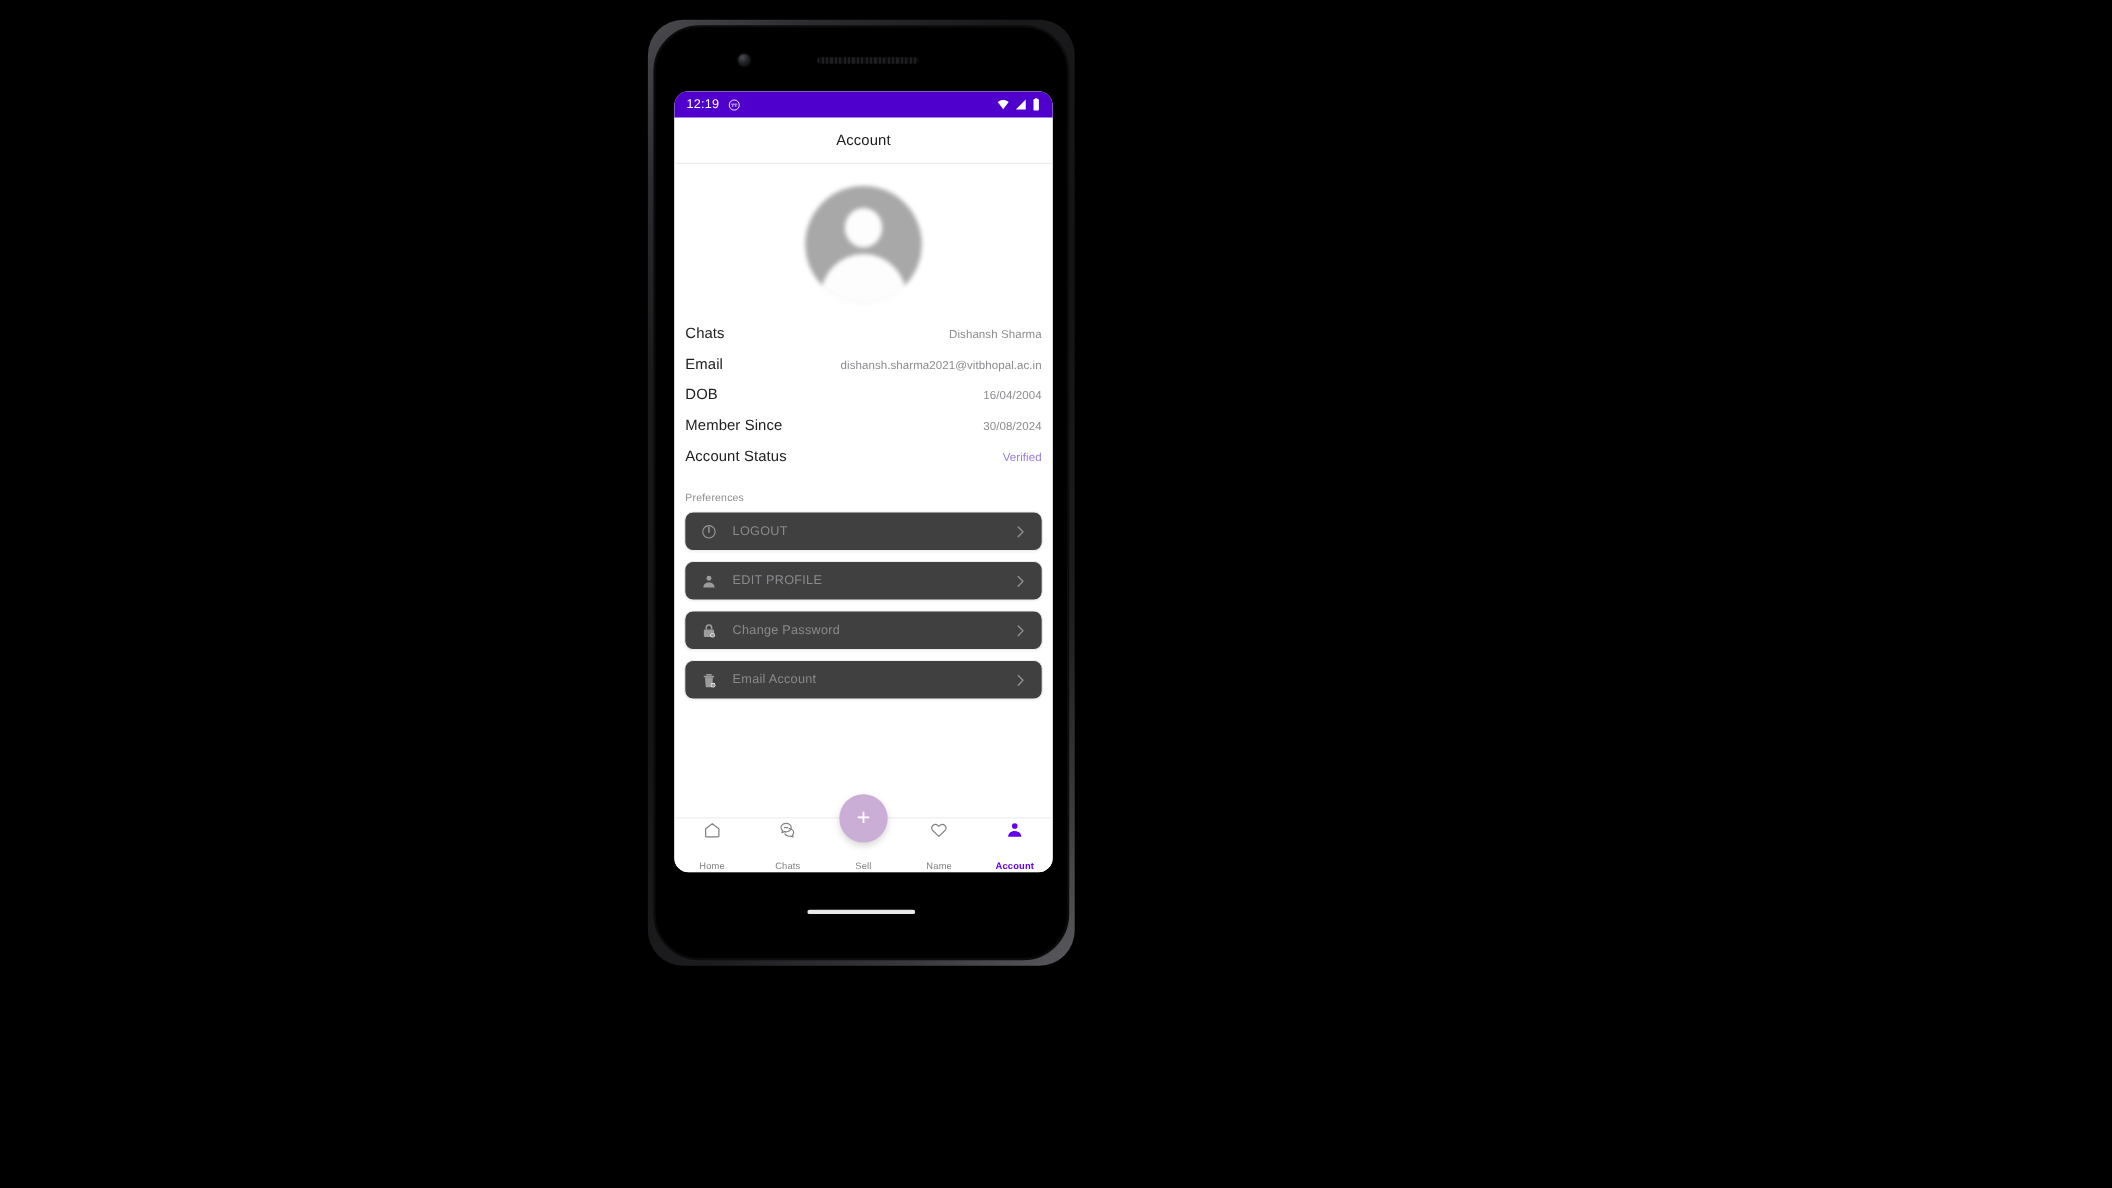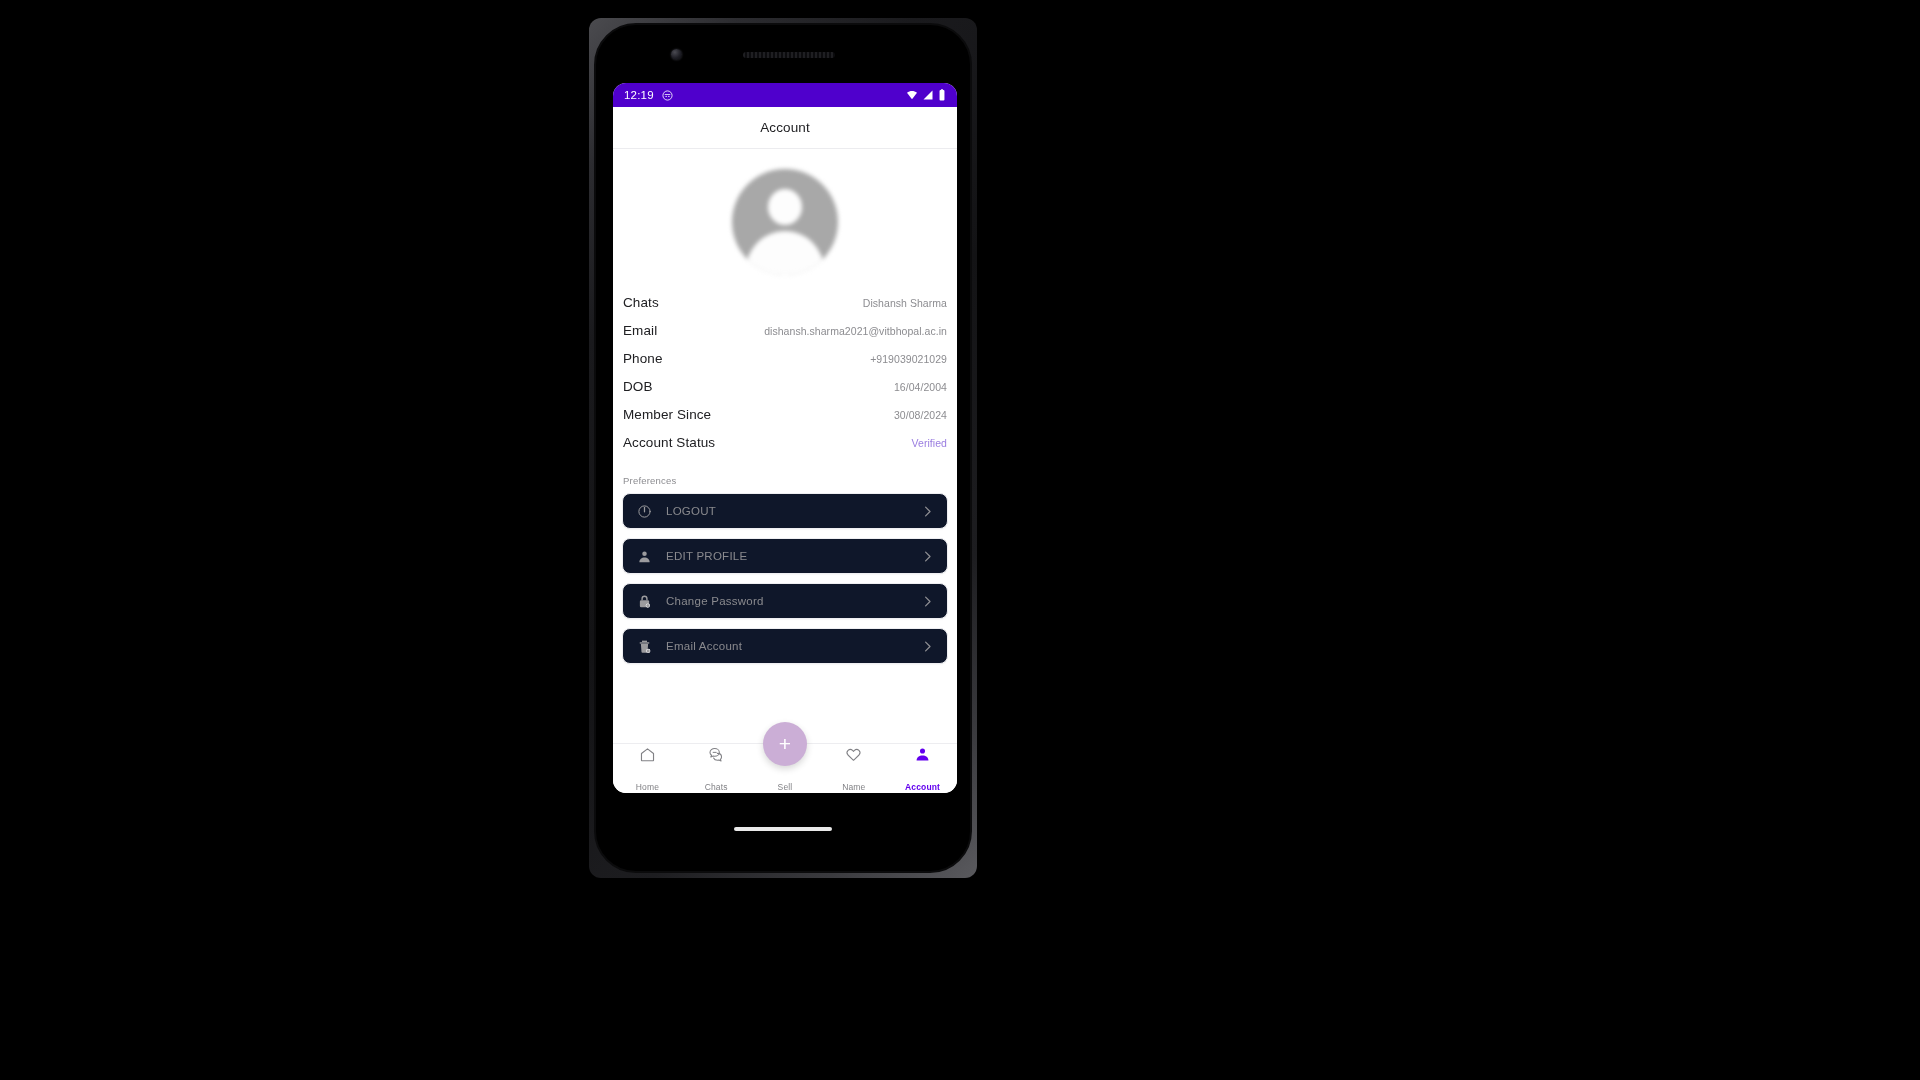"12:19" #phone { border-radius: 12px -> 32px }
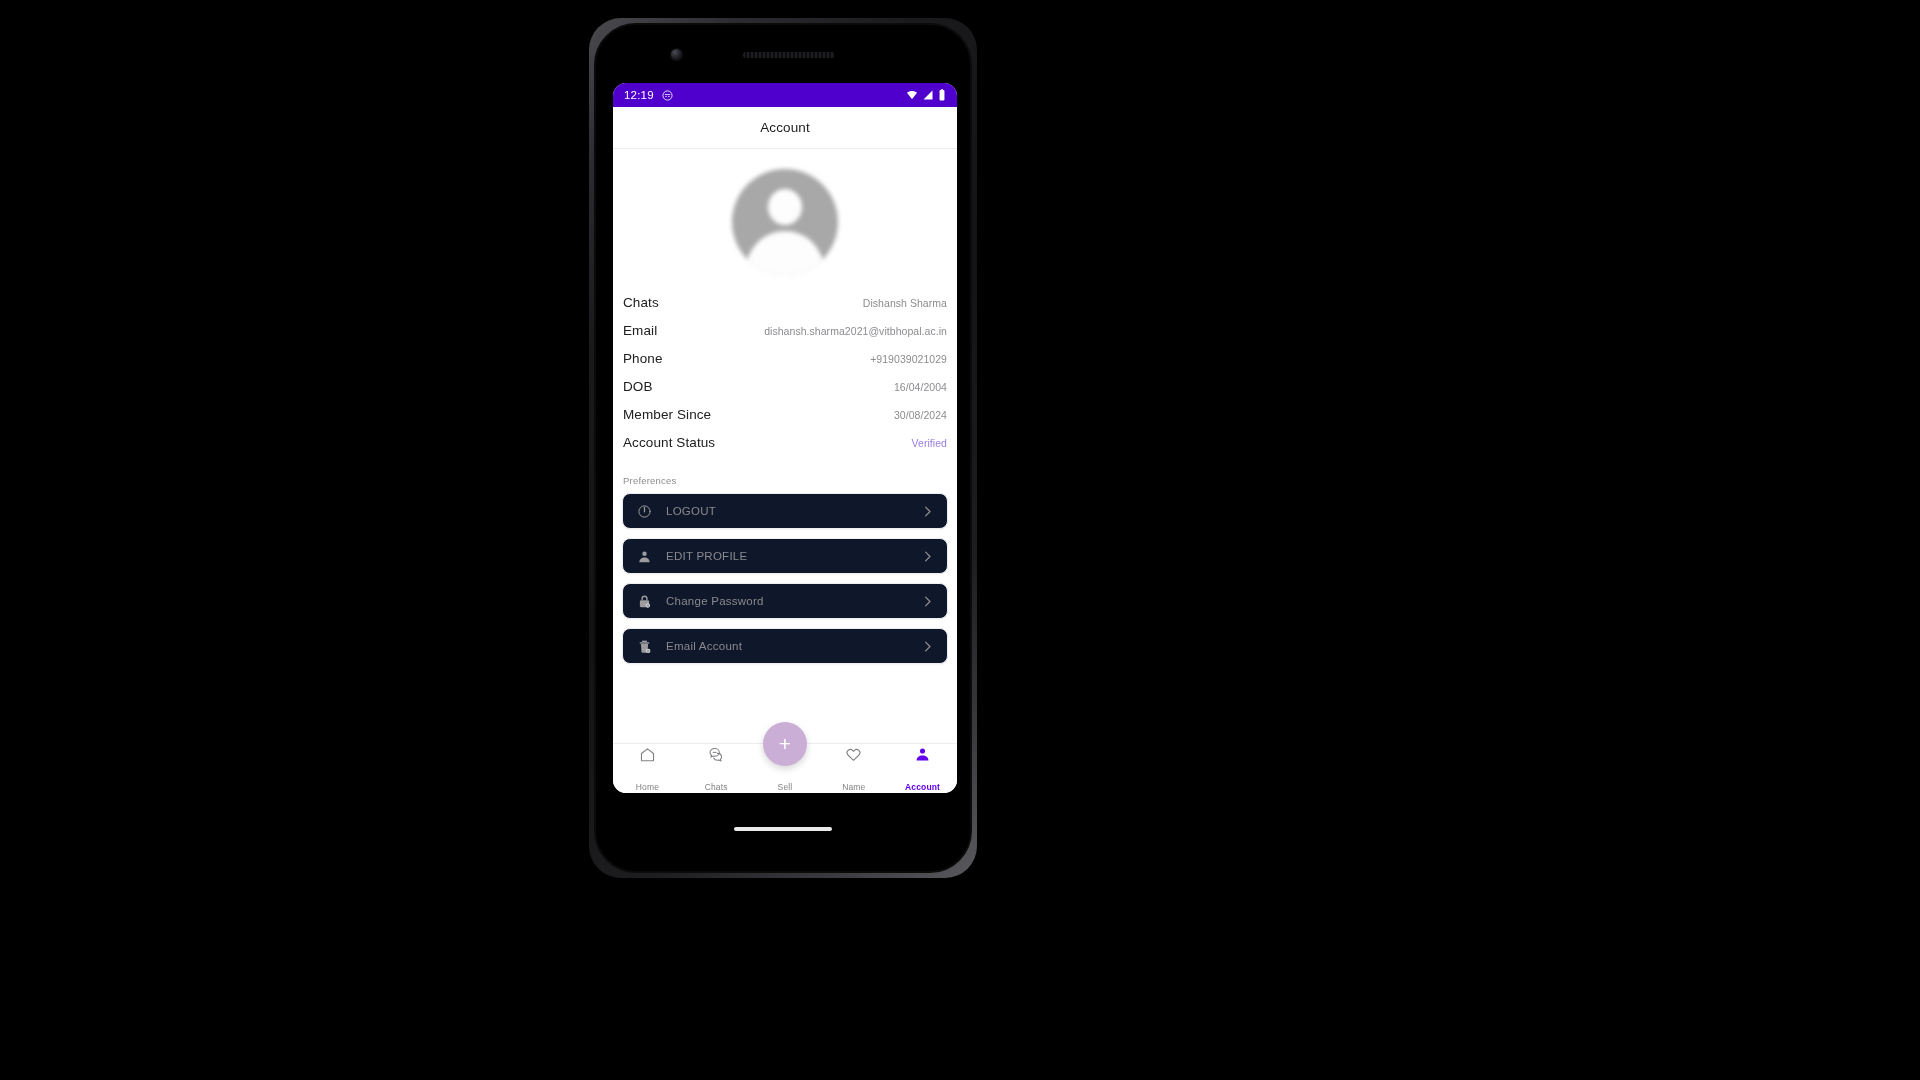"Phone" div.detail-row { html: <div> <span>Phone</span> <span>+919039021029</span> </div> -> none }
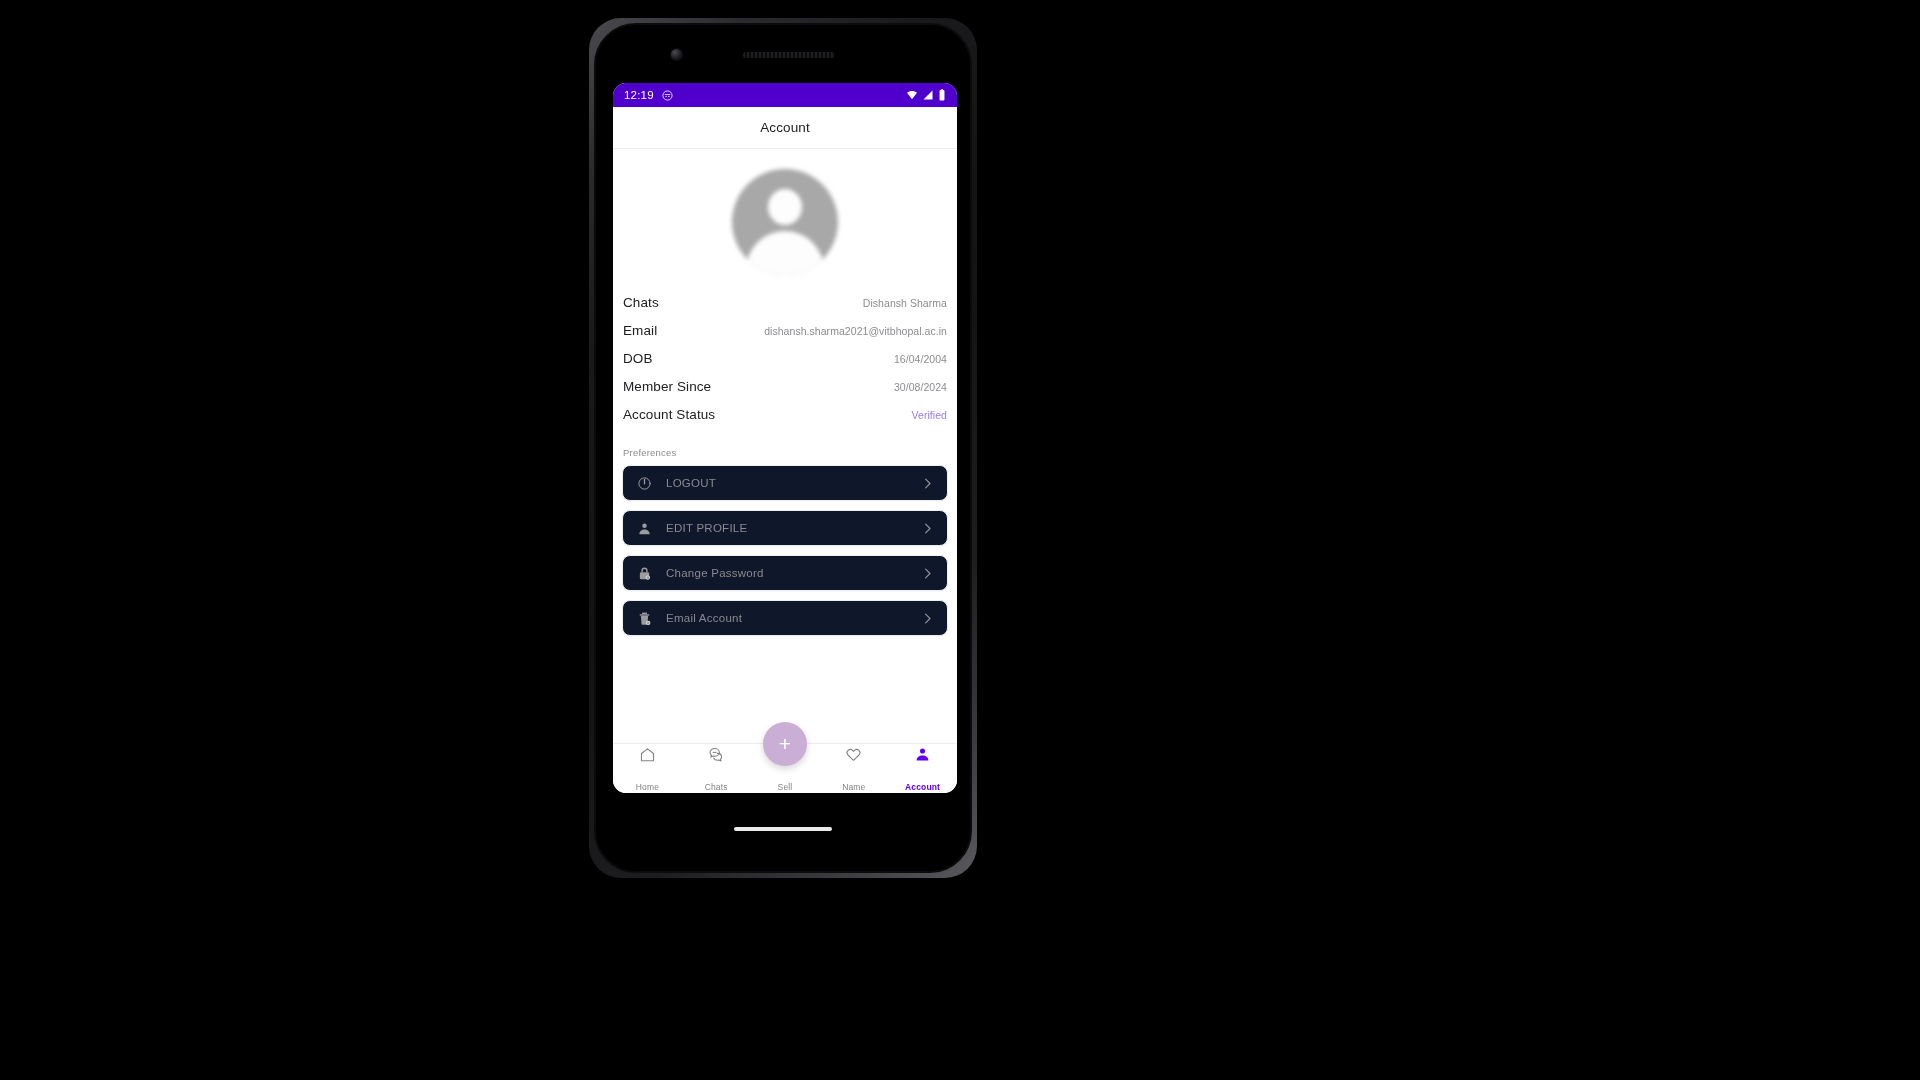"LOGOUT" .pref-item { background: #0f172a -> #404040 }
